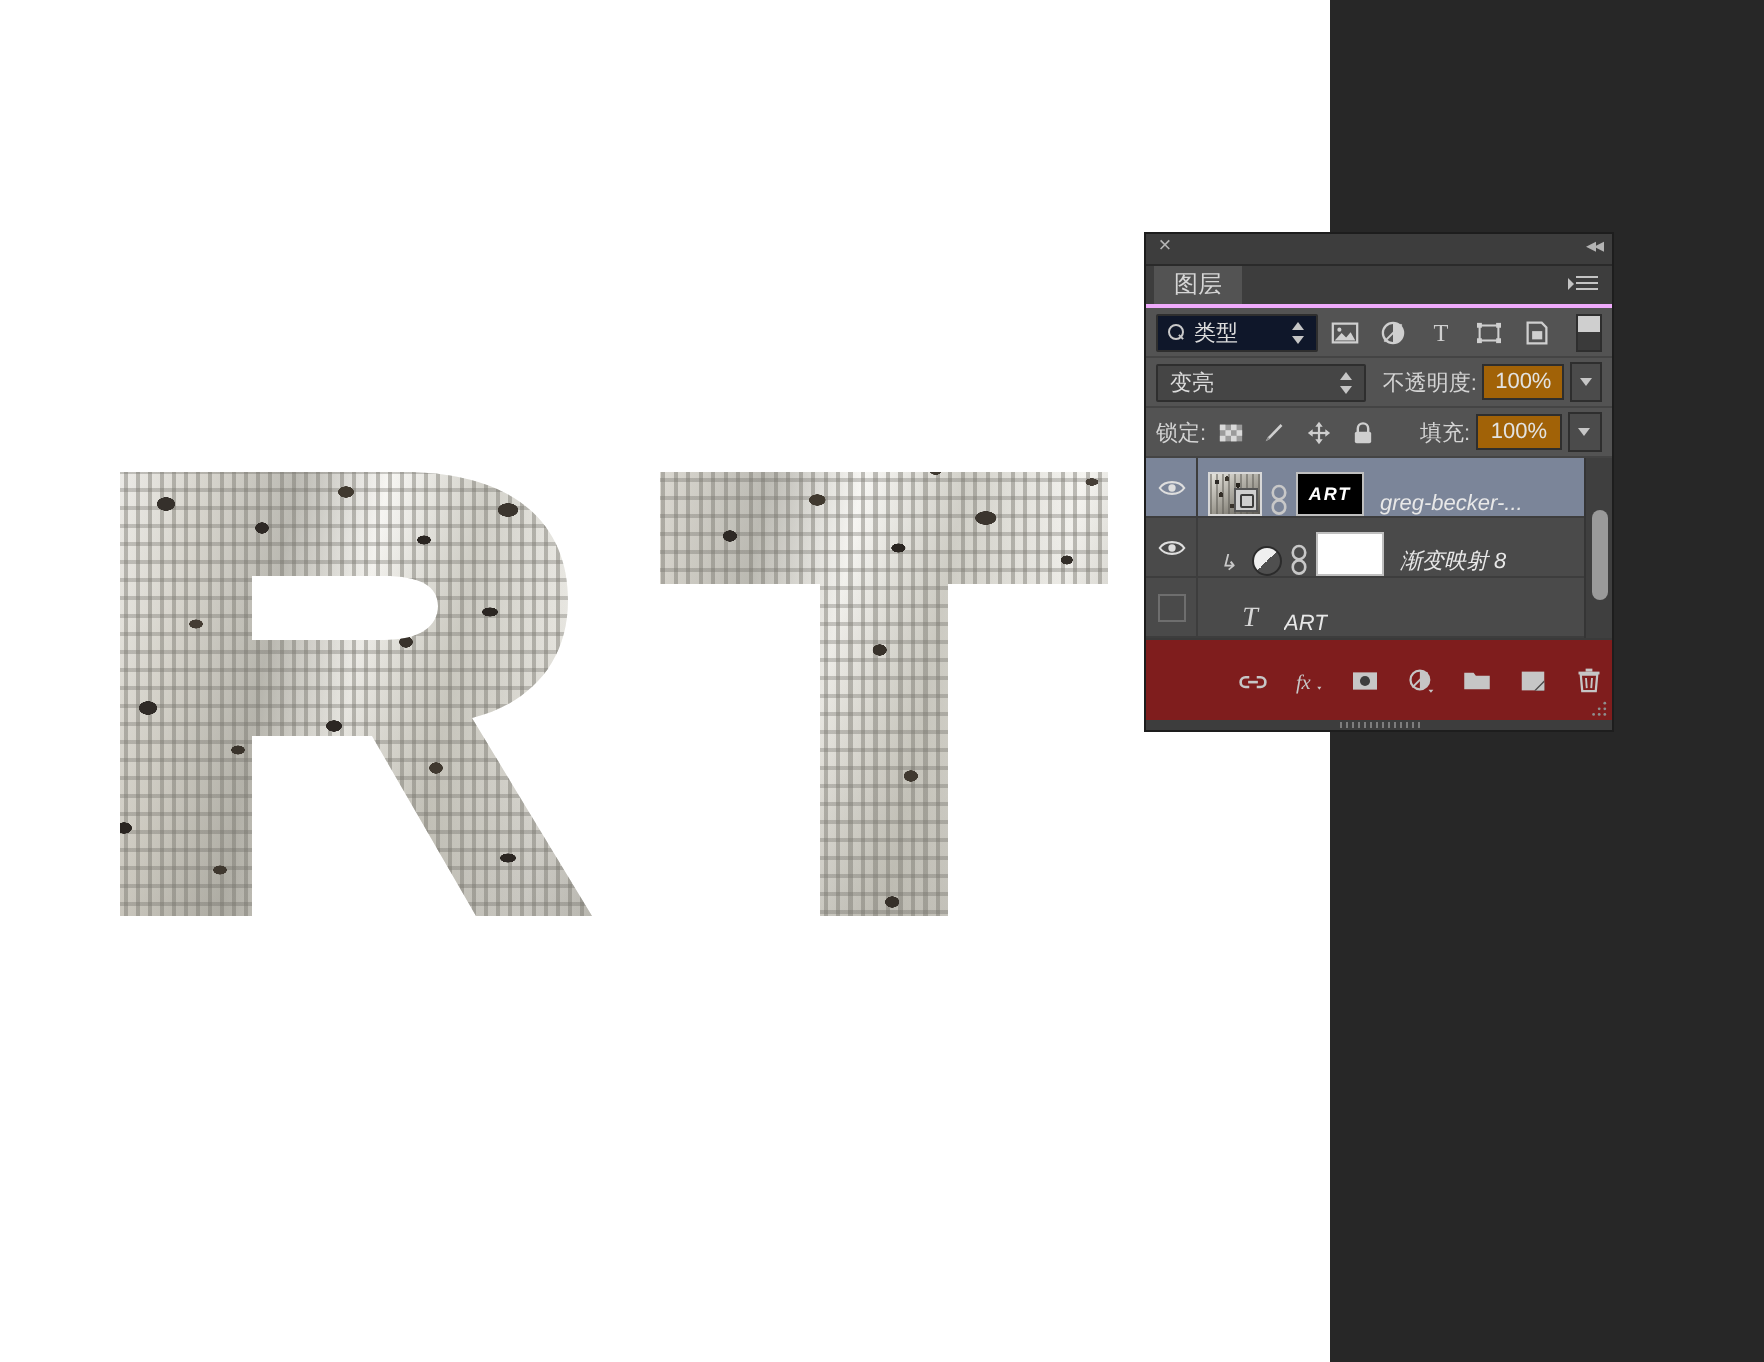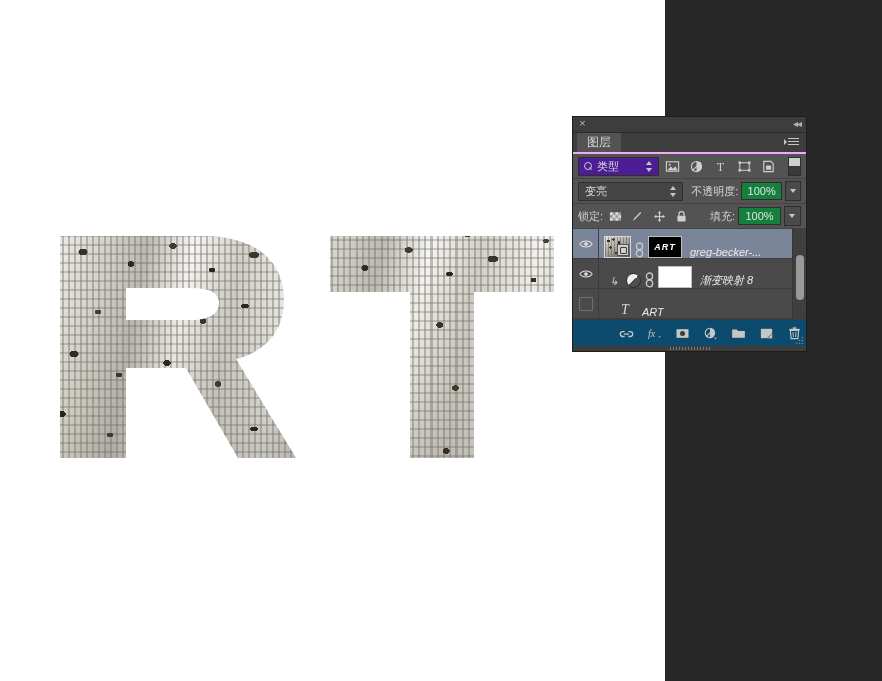"类型" .kind-select { background: #4c1d95 -> #0f172a }
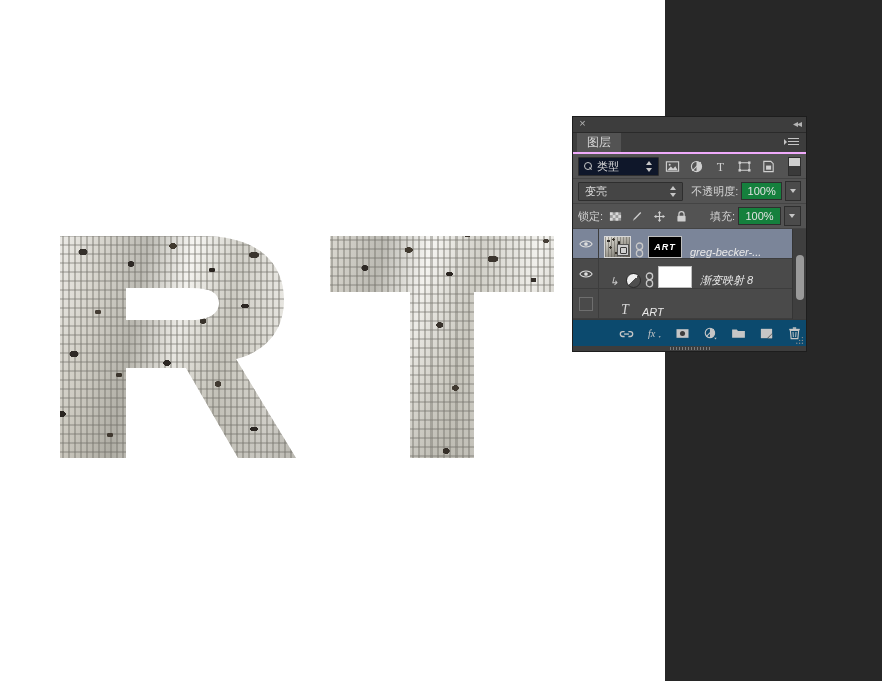"100%" .num-field { background: #15803d -> #a16207 }
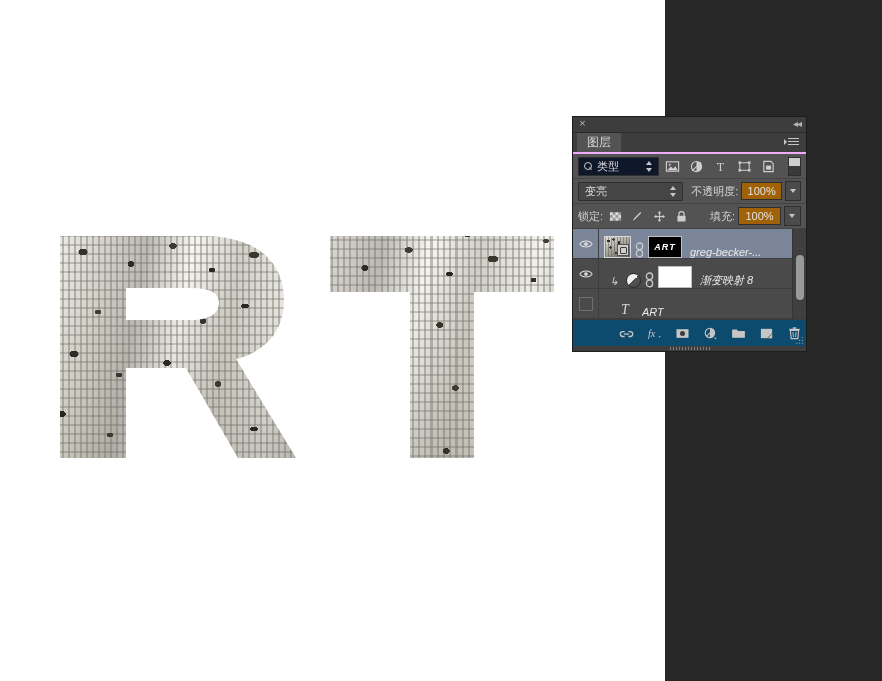"fx" .panel-footer { background: #0c4a6e -> #7f1d1d; height: 26px -> 40px }
